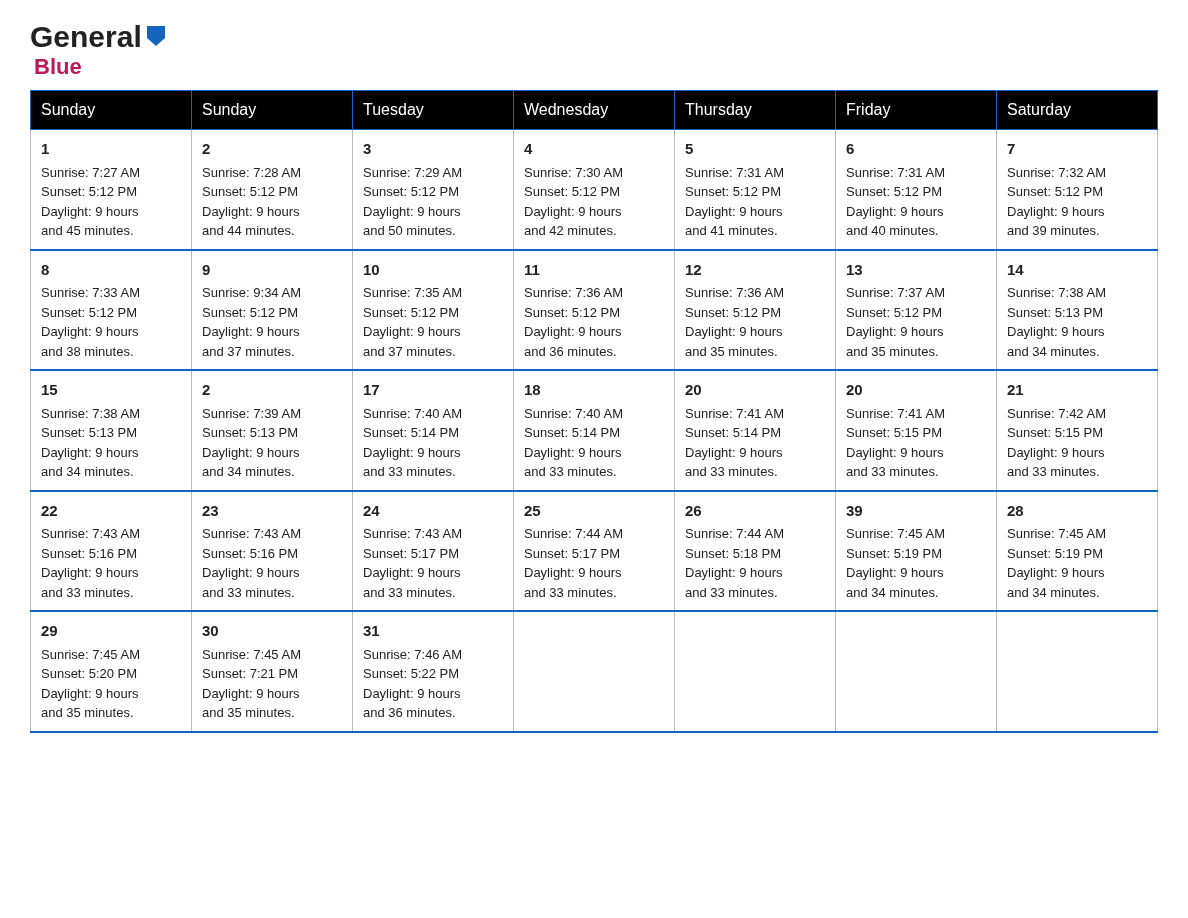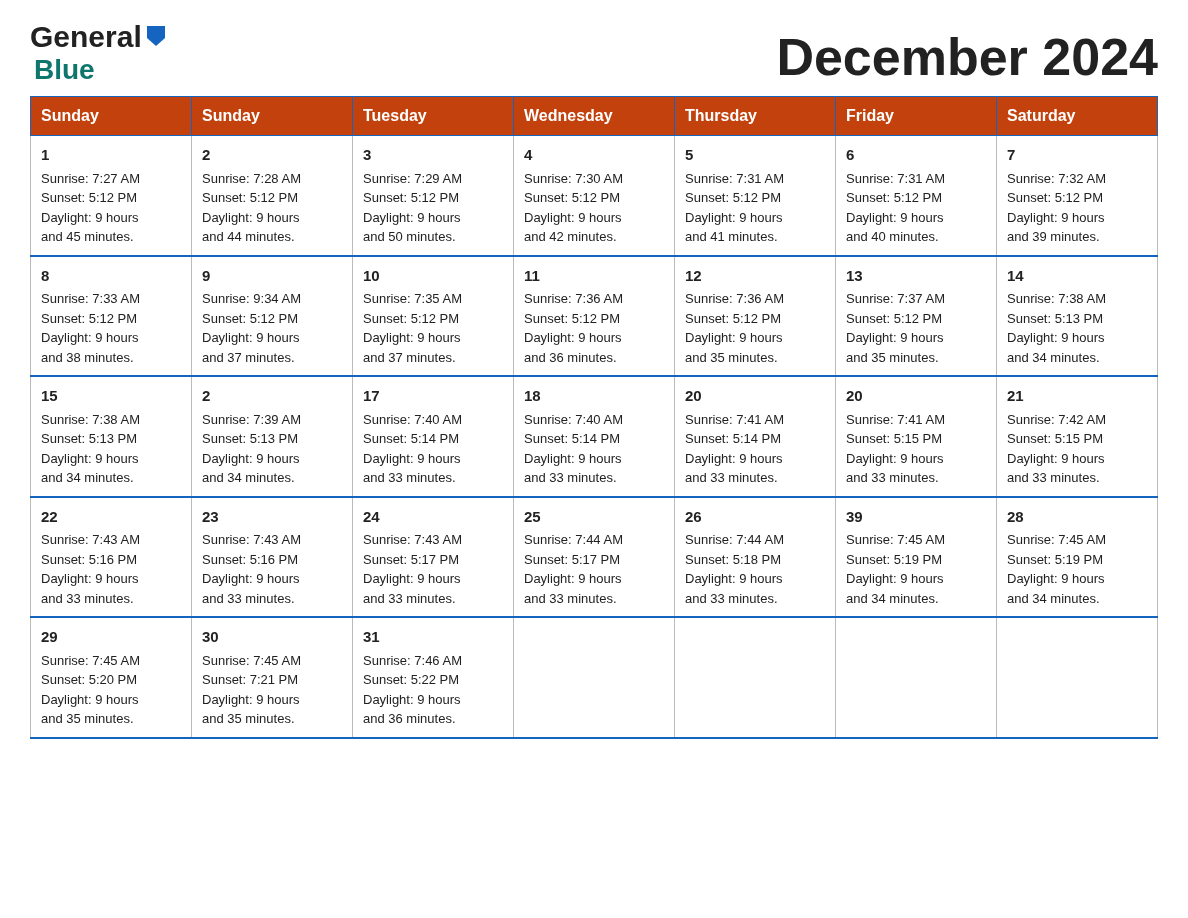"General" .header-row { align-items: flex-end -> flex-start }
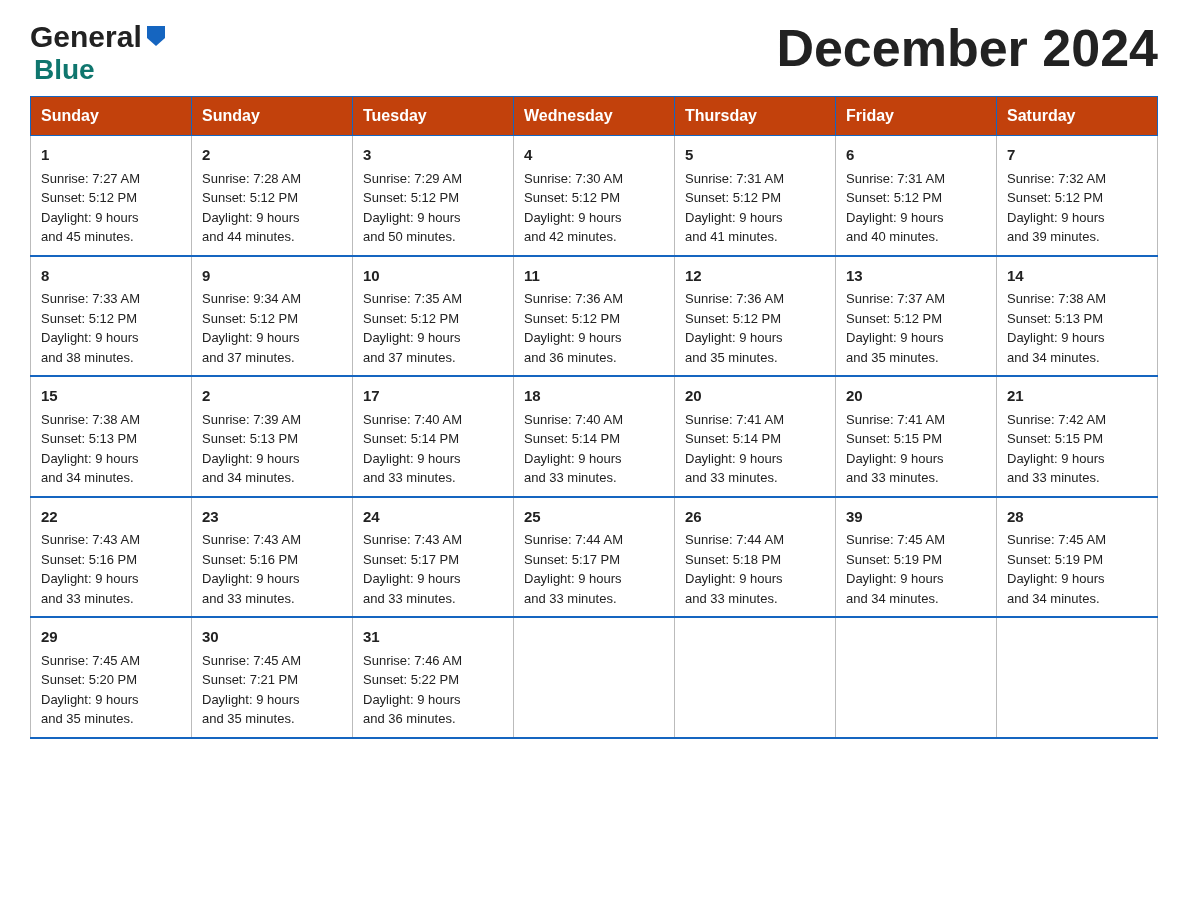"Blue" .logo-text-blue { color: #0f766e -> #be185d; font-size: 28px -> 22px }
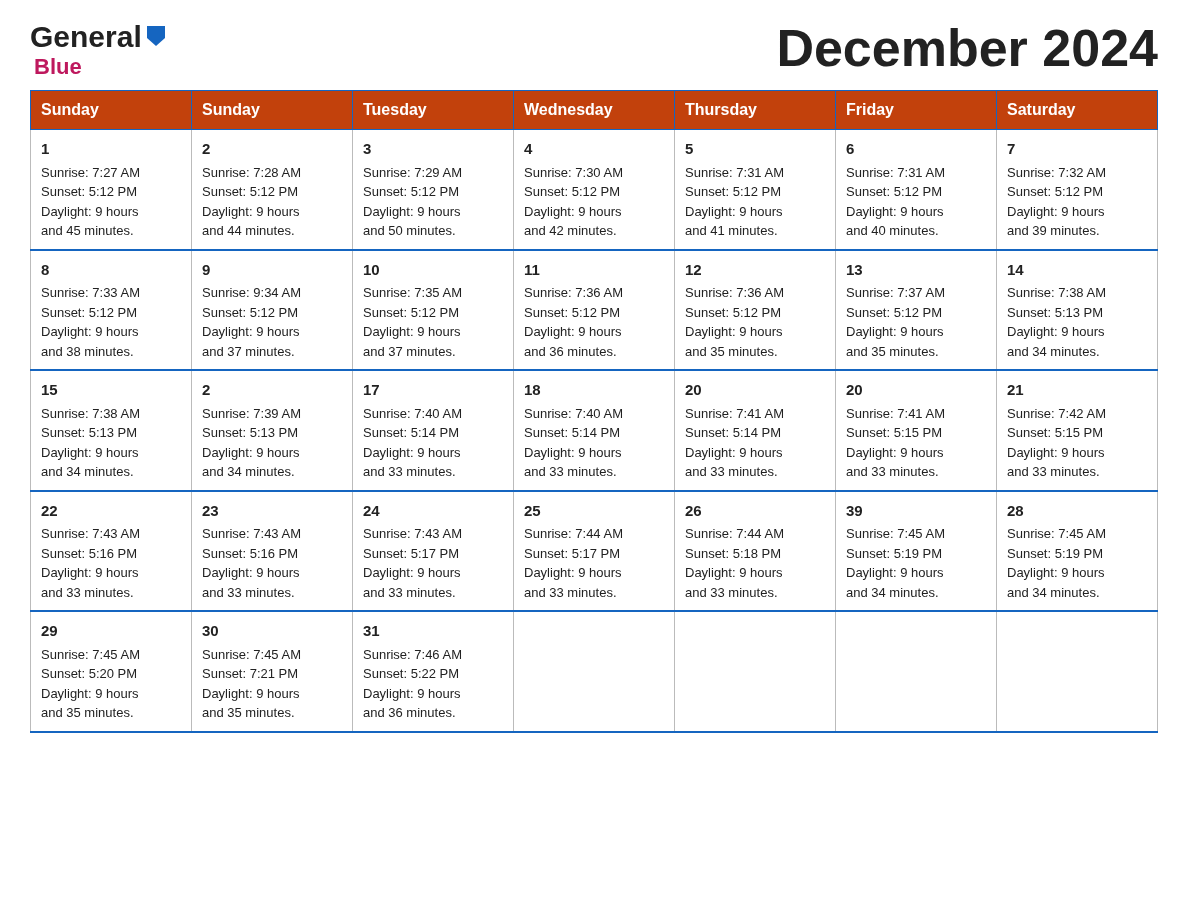"December 2024" h1 { html: <h1>December 2024</h1> -> none }
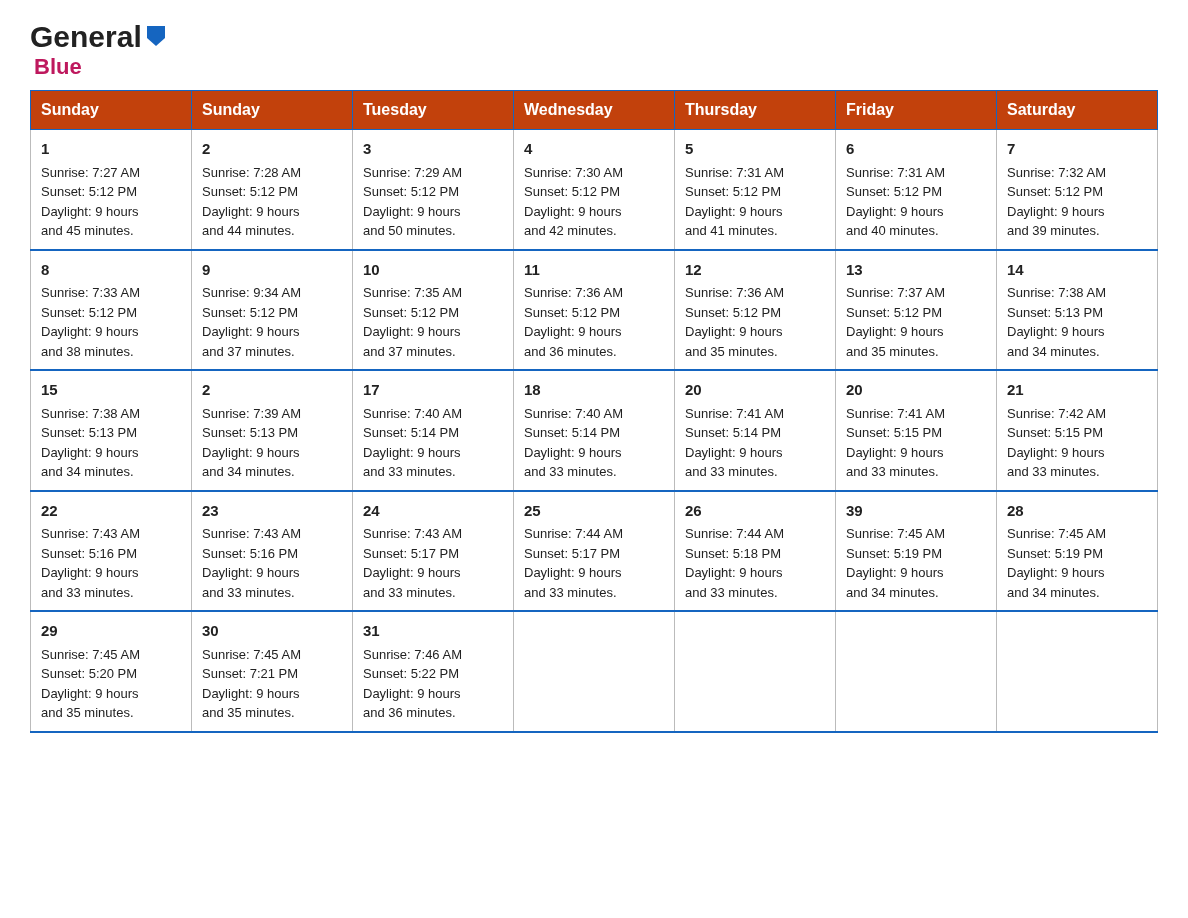"Sunday" thead tr th { background-color: #c2410c -> #000000; font-weight: bold -> normal }
